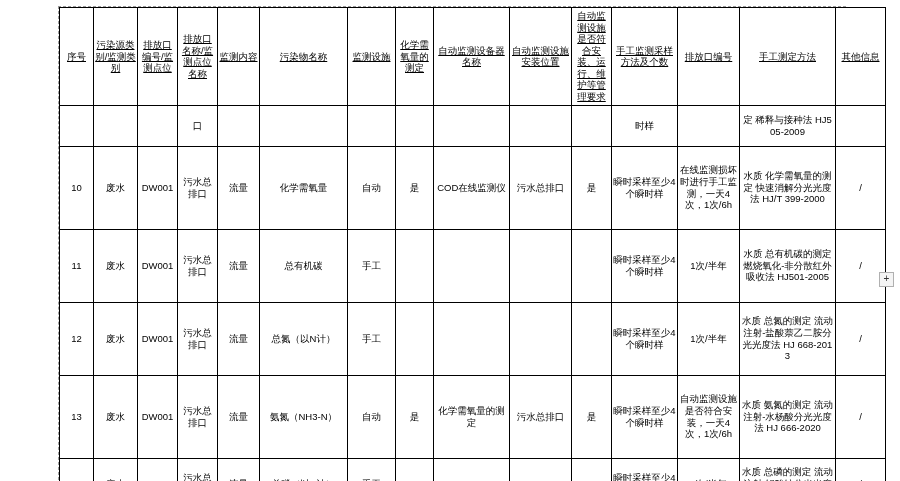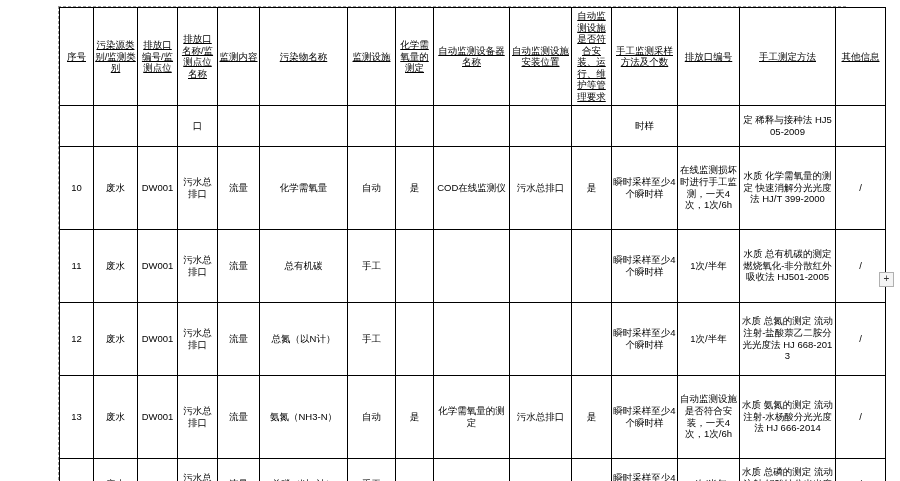"水质 氨氮的测定 流动注射-水杨酸分光光度法 HJ 666-2014" td { text: 666-2014 -> 666-2020 }
